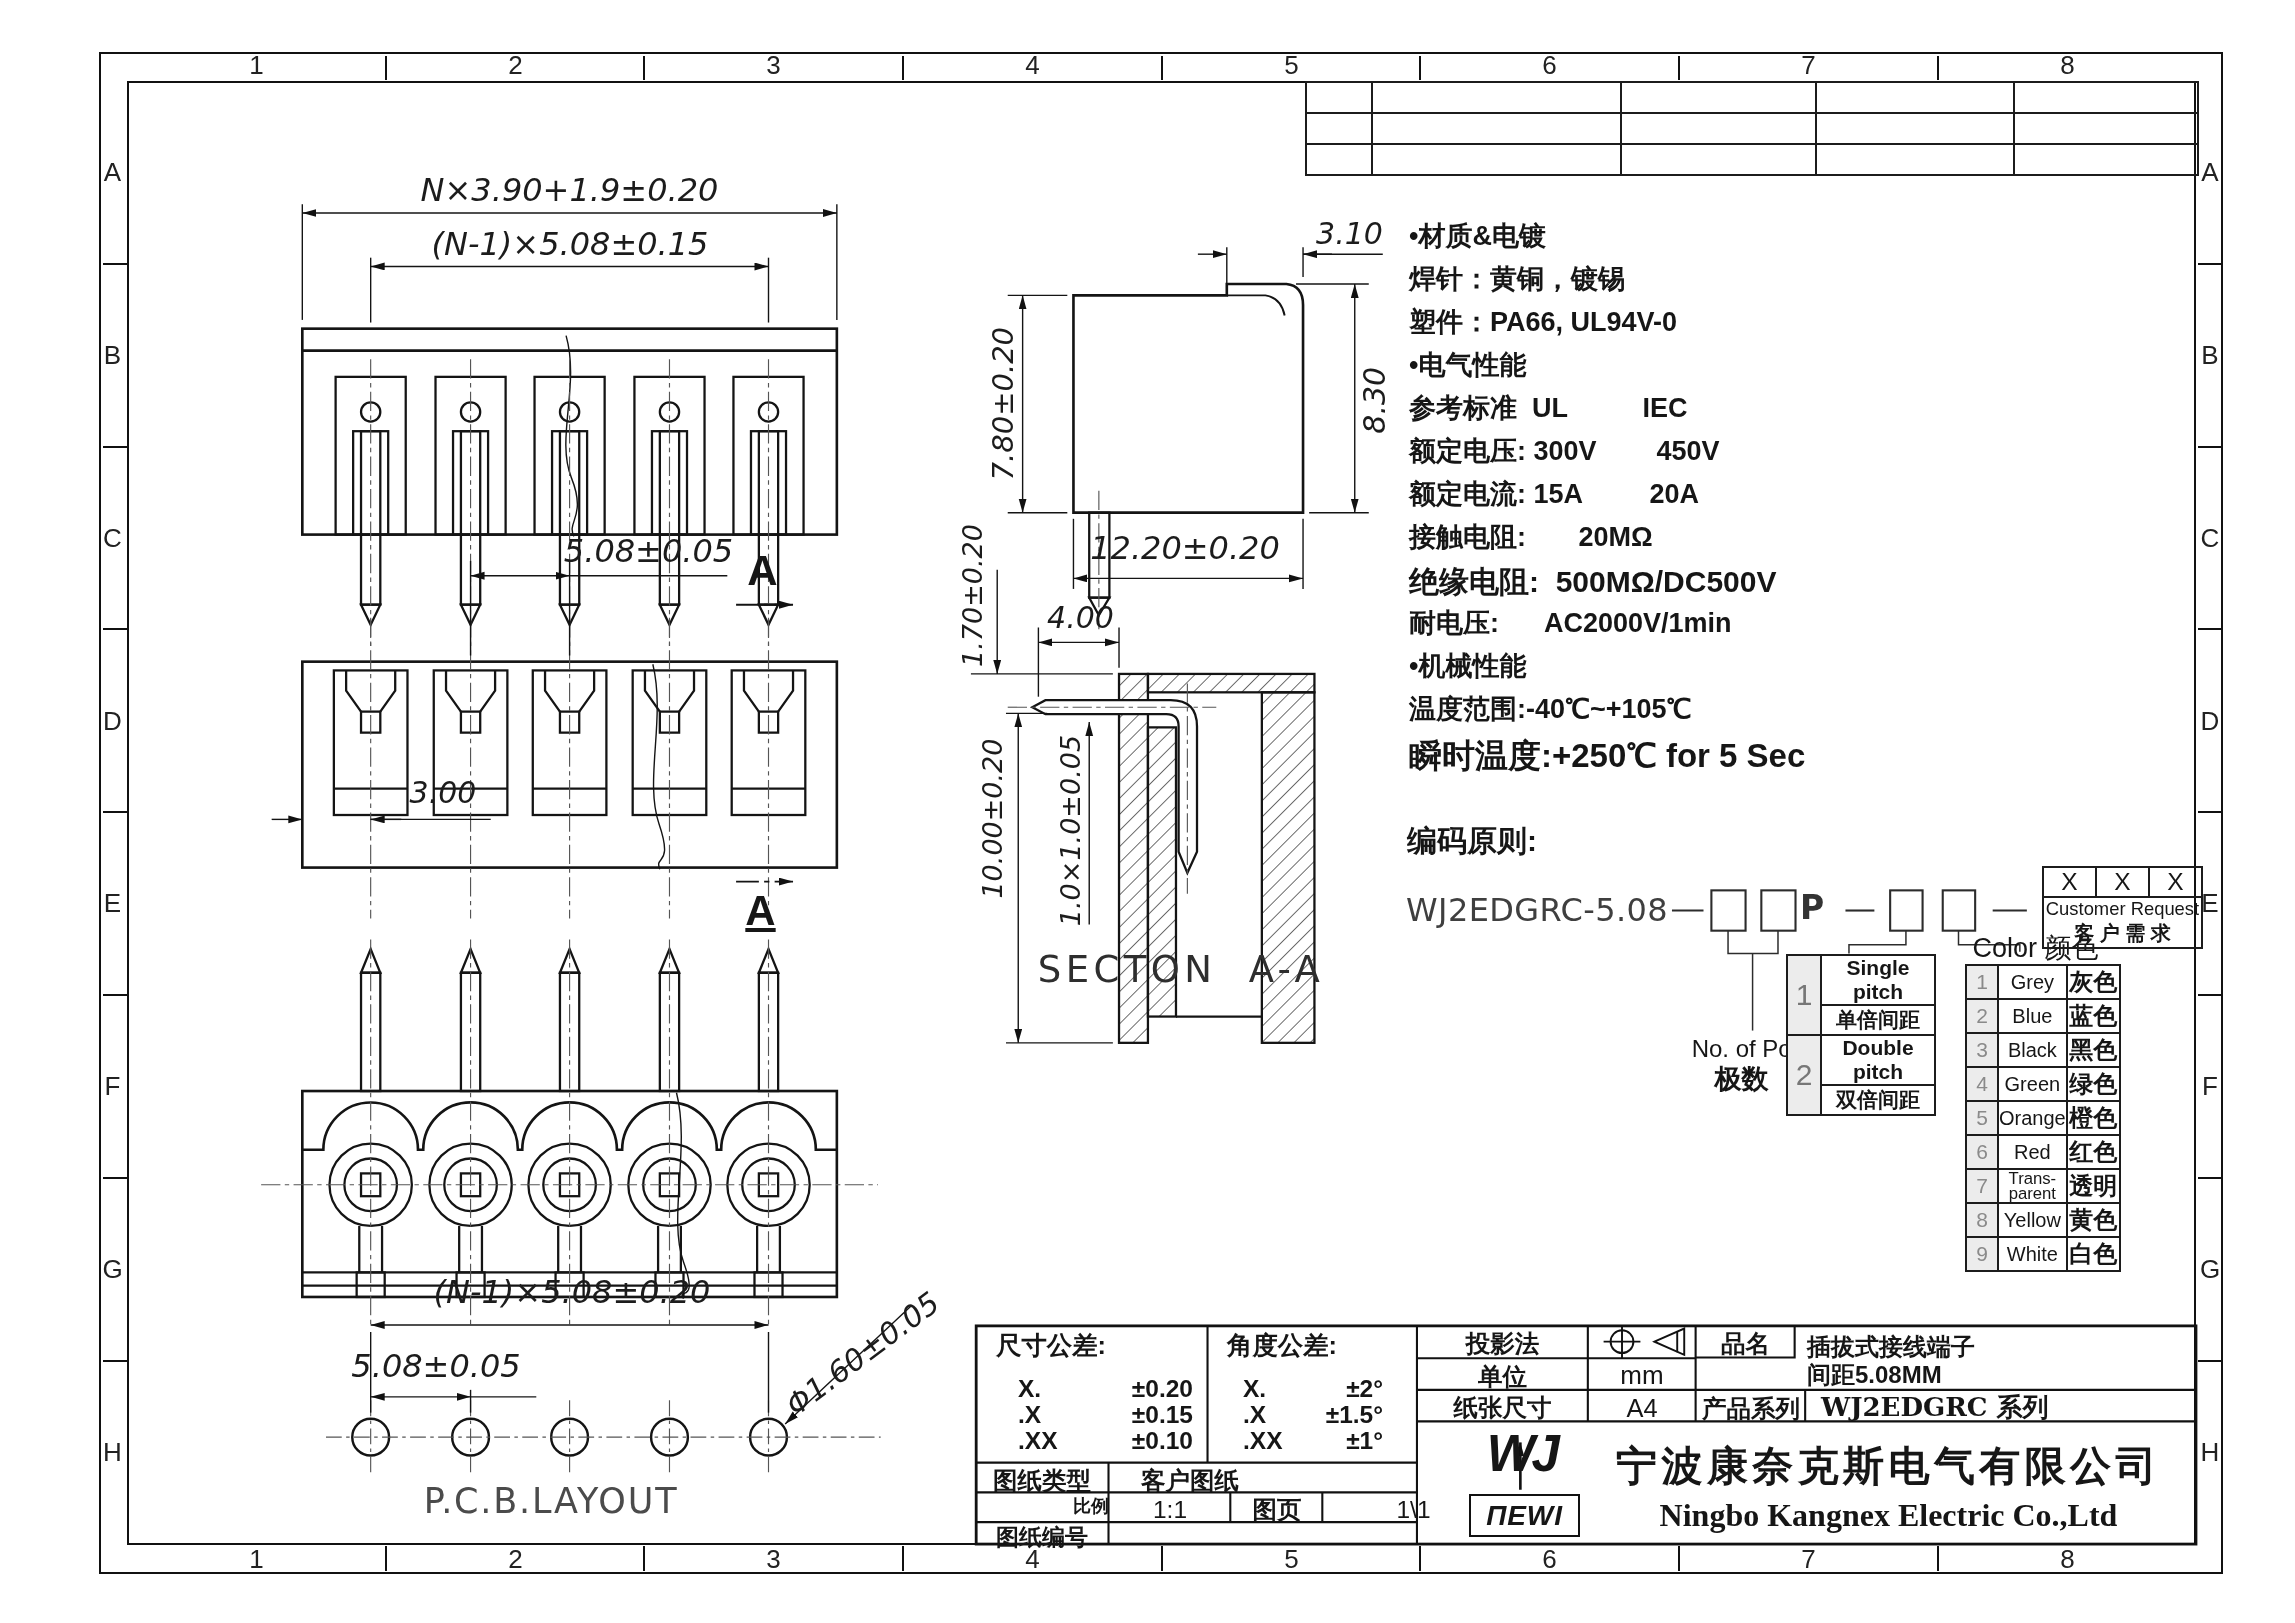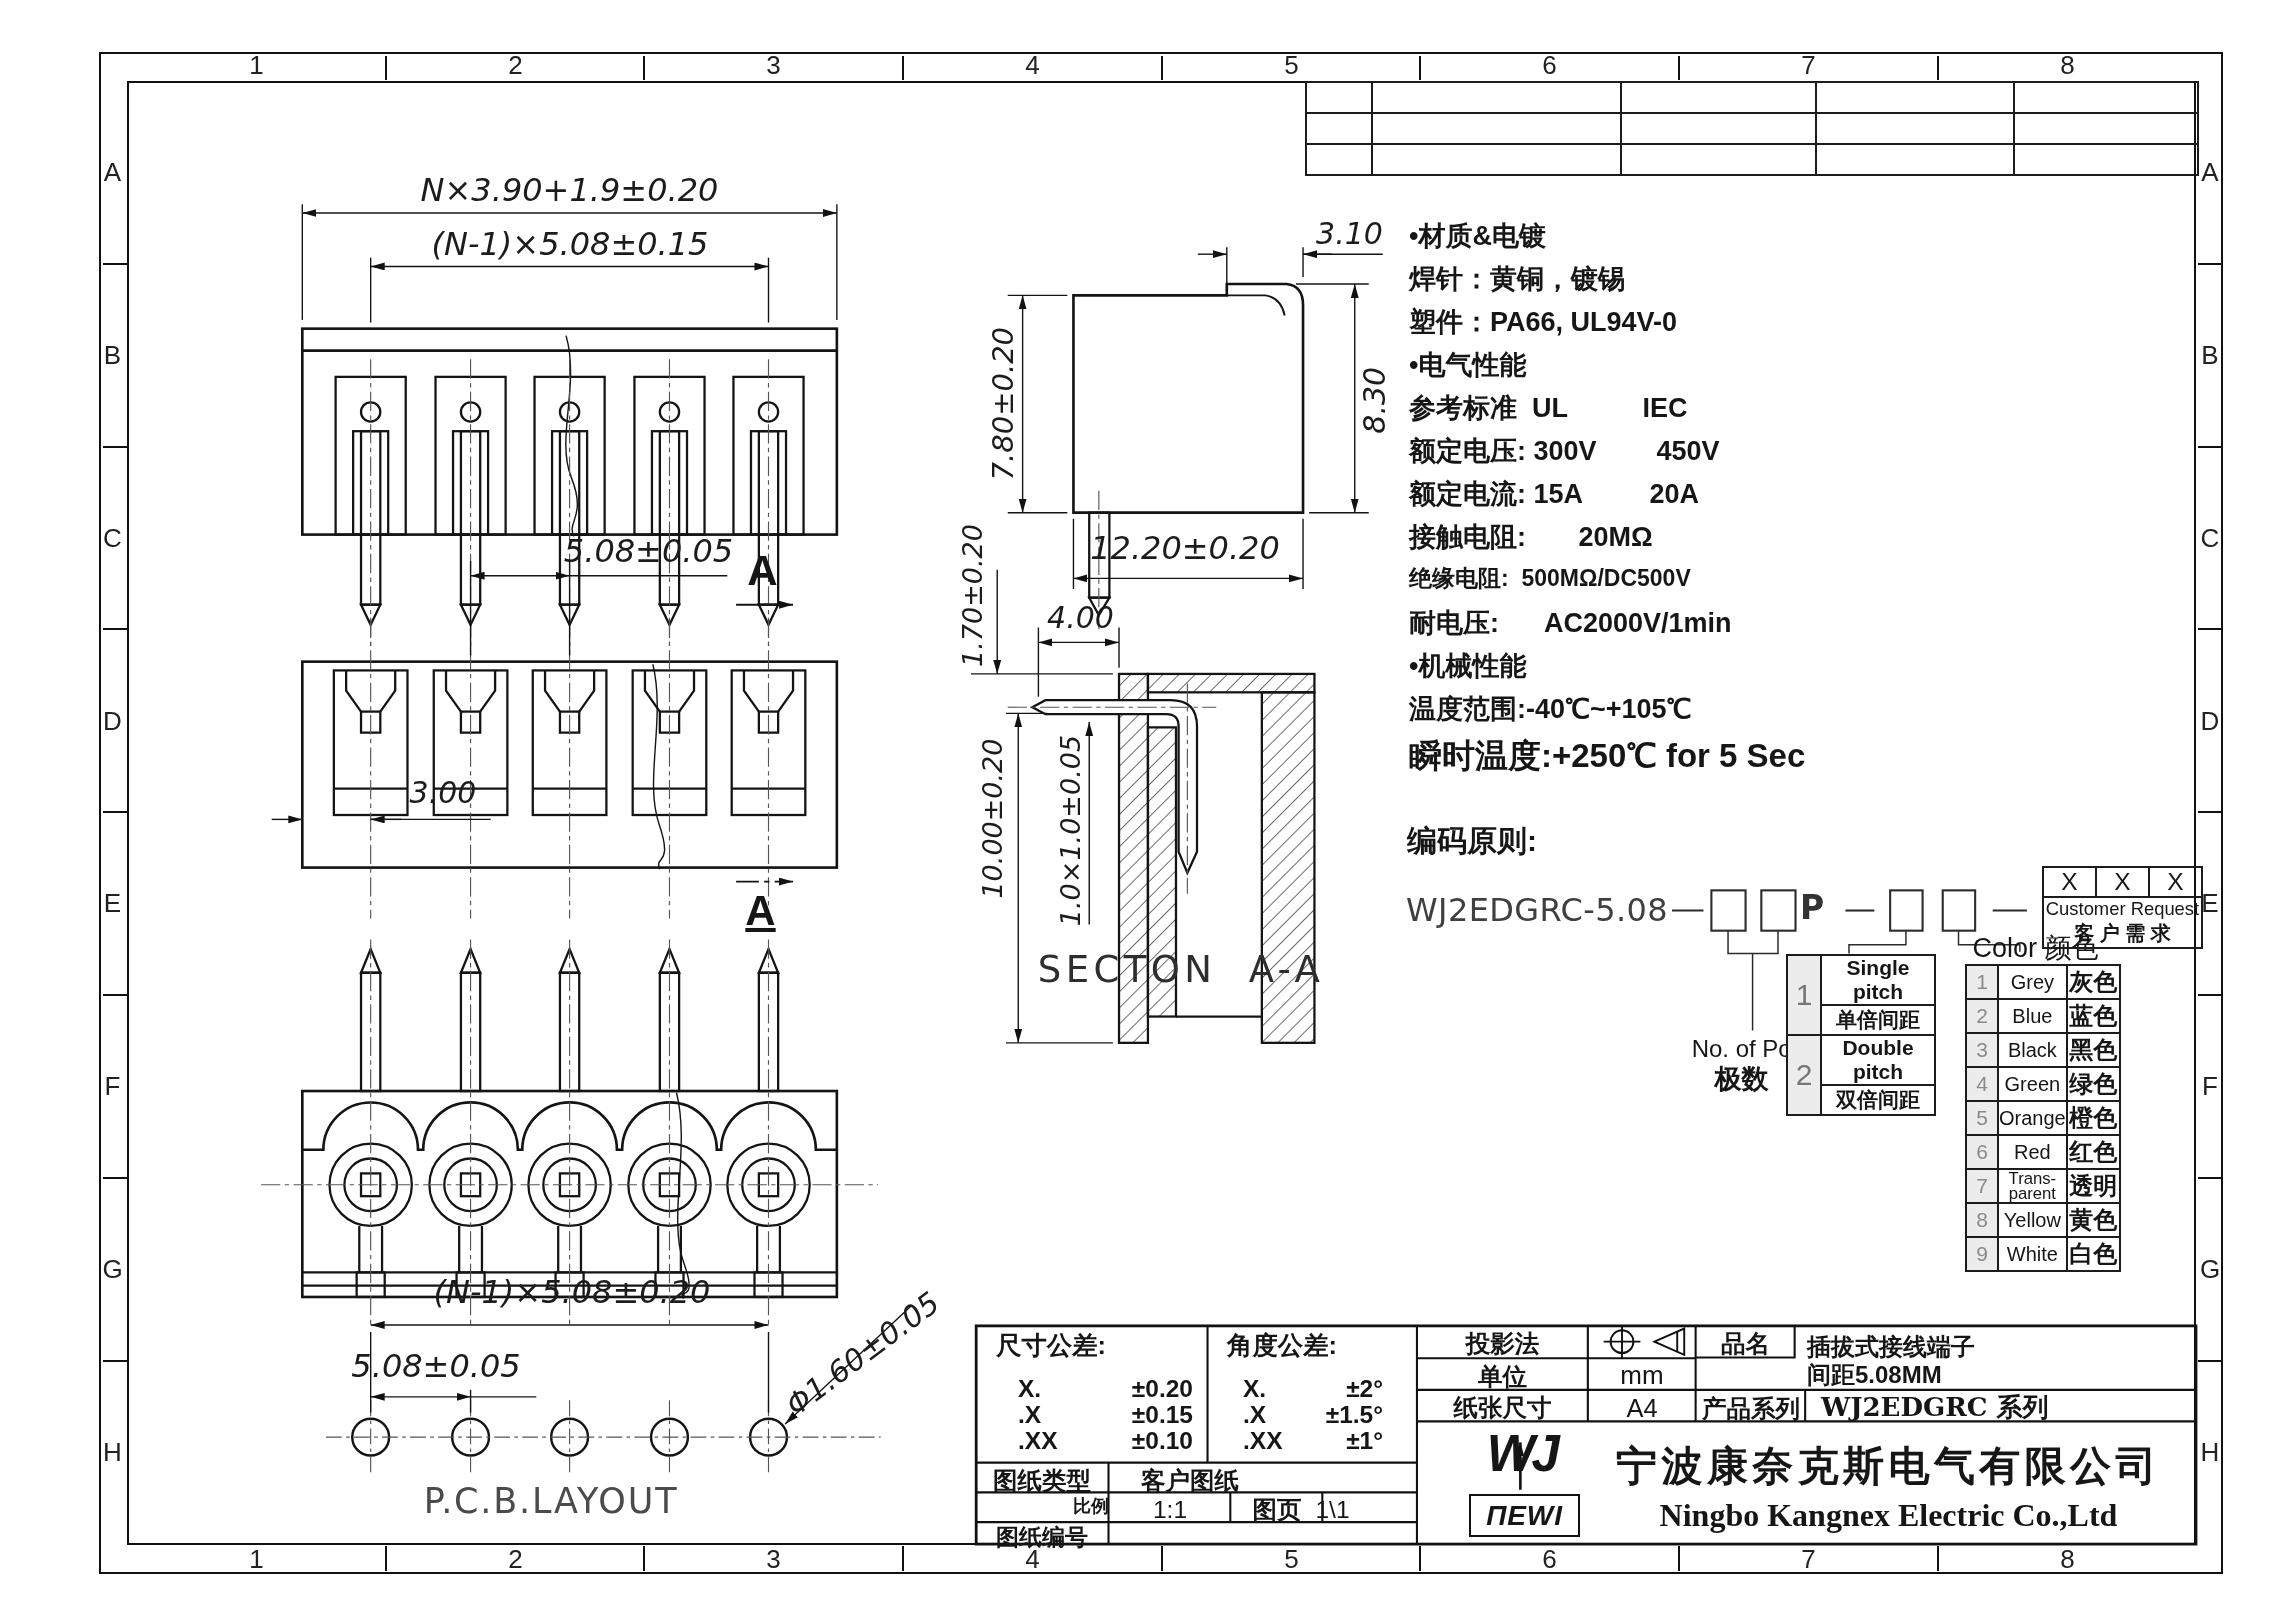"绝缘电阻: 500MΩ/DC500V" div { font-size: 23px -> 30px }
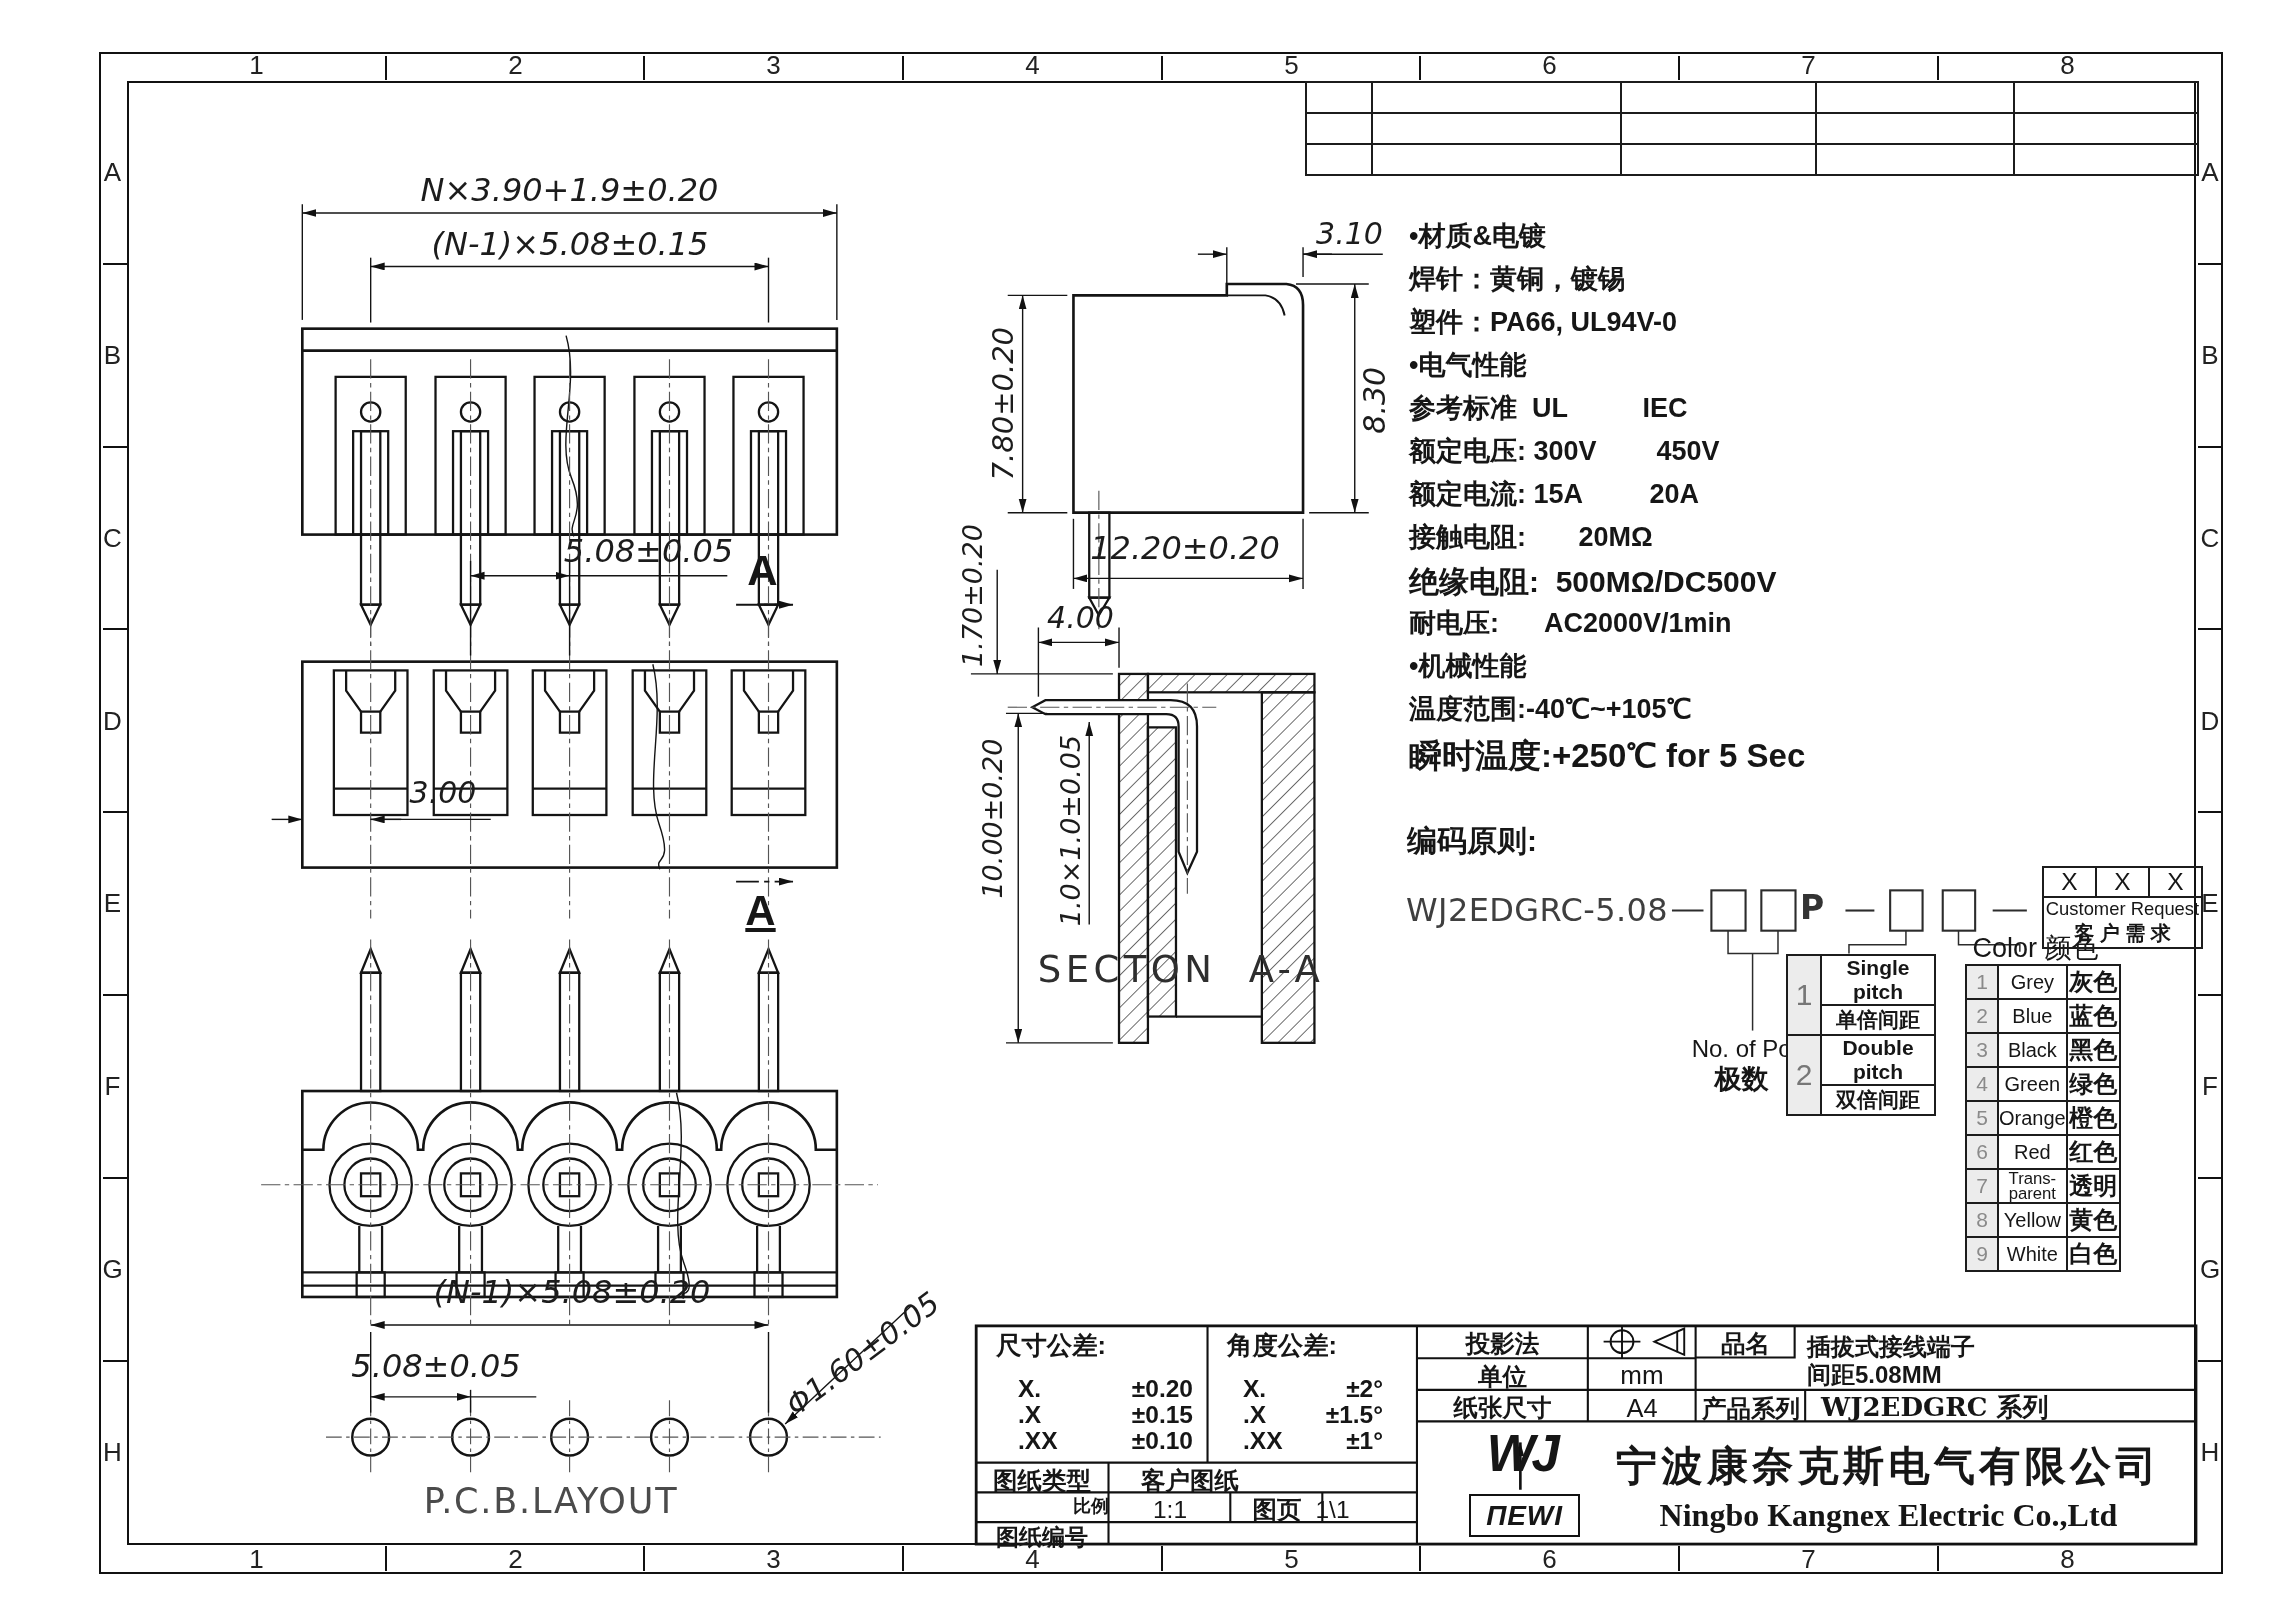"1\1" div.t { left: 1277px -> 1358px }
